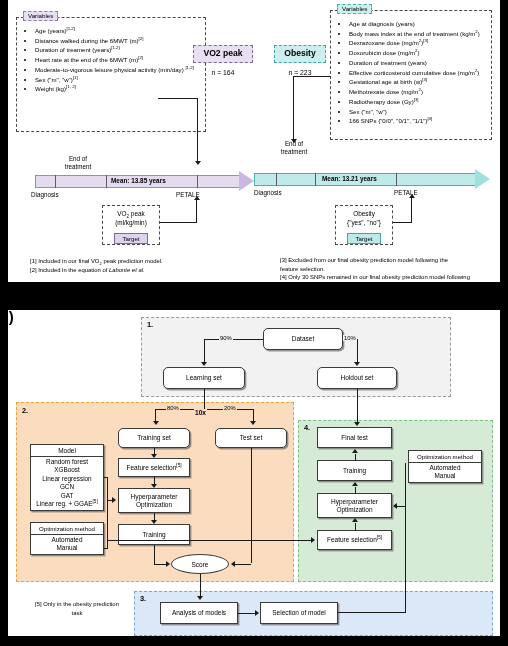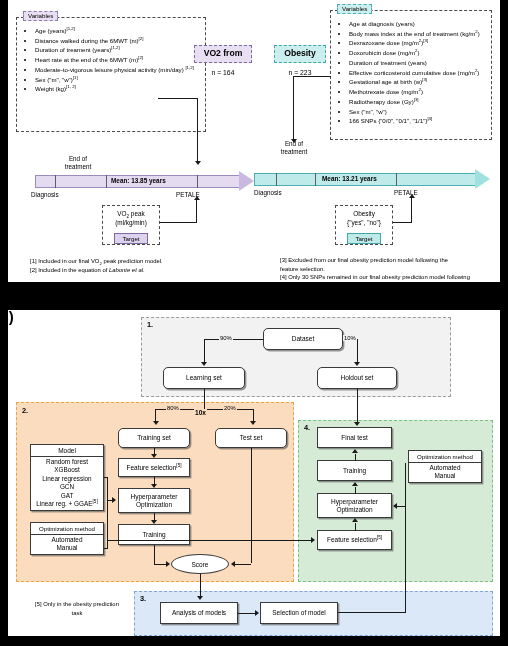"VO2 from" div.chip { text: from -> peak }
